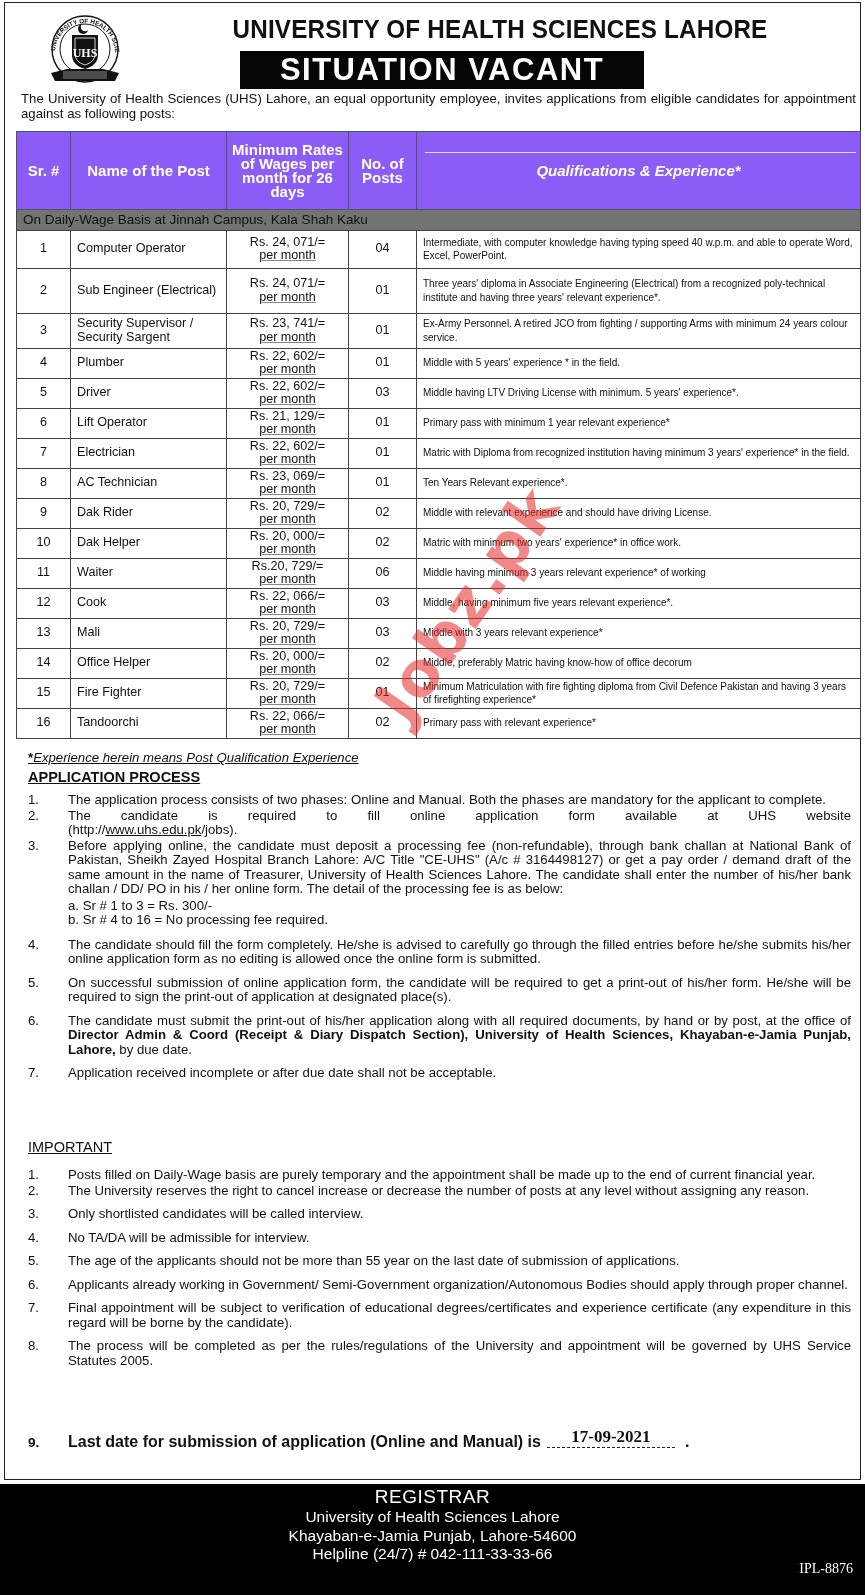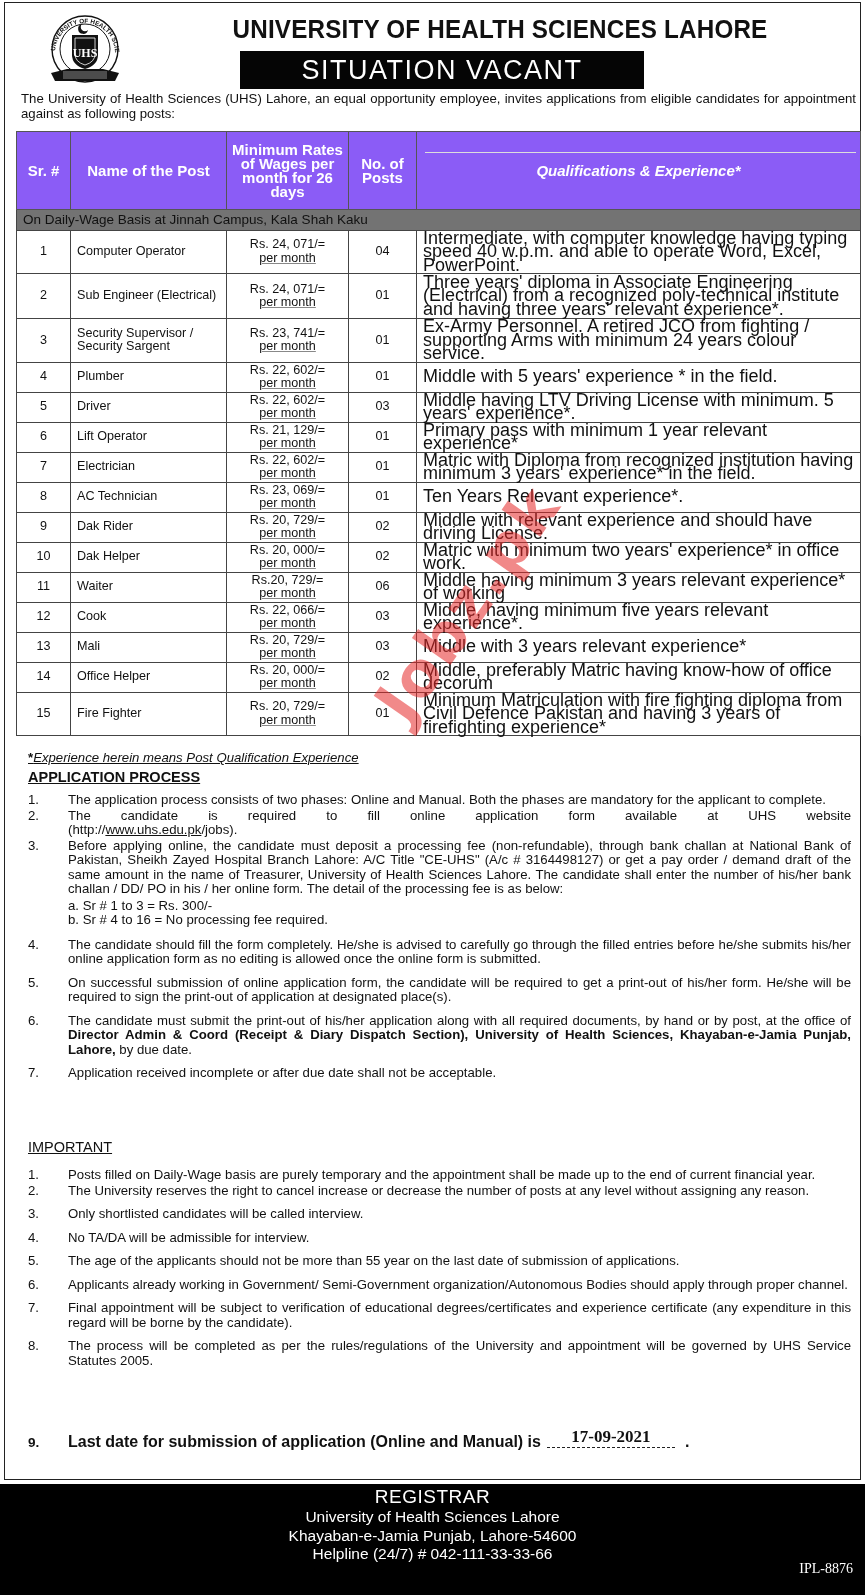"SITUATION VACANT" .sv-bar { font-size: 27px -> 31px; font-weight: normal -> bold }
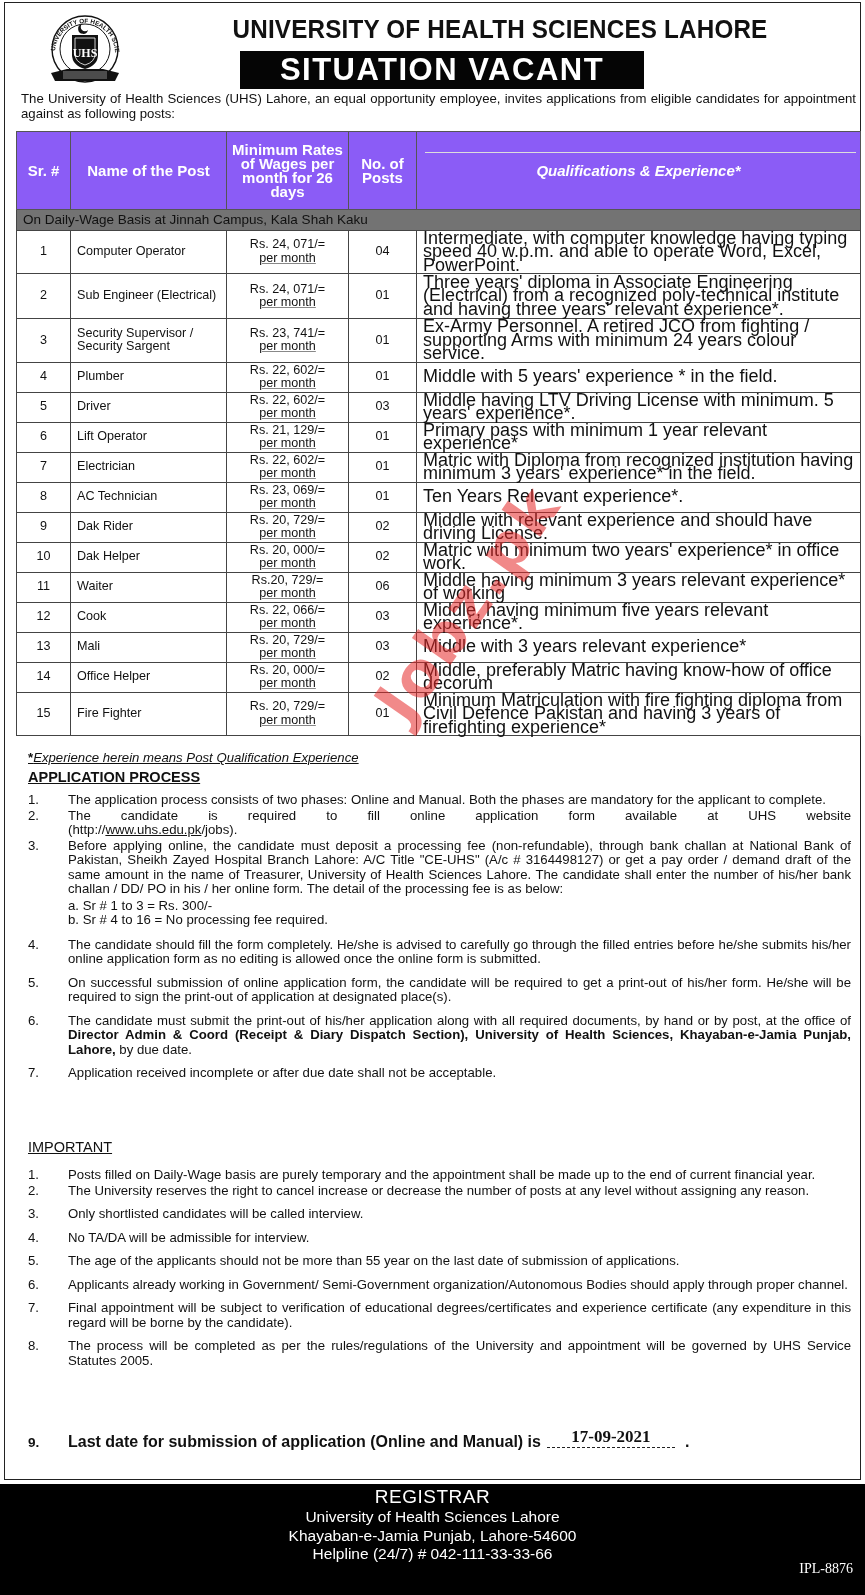"Intermediate, with computer knowledge" table.posts td.q { font-size: 18px -> 10px }
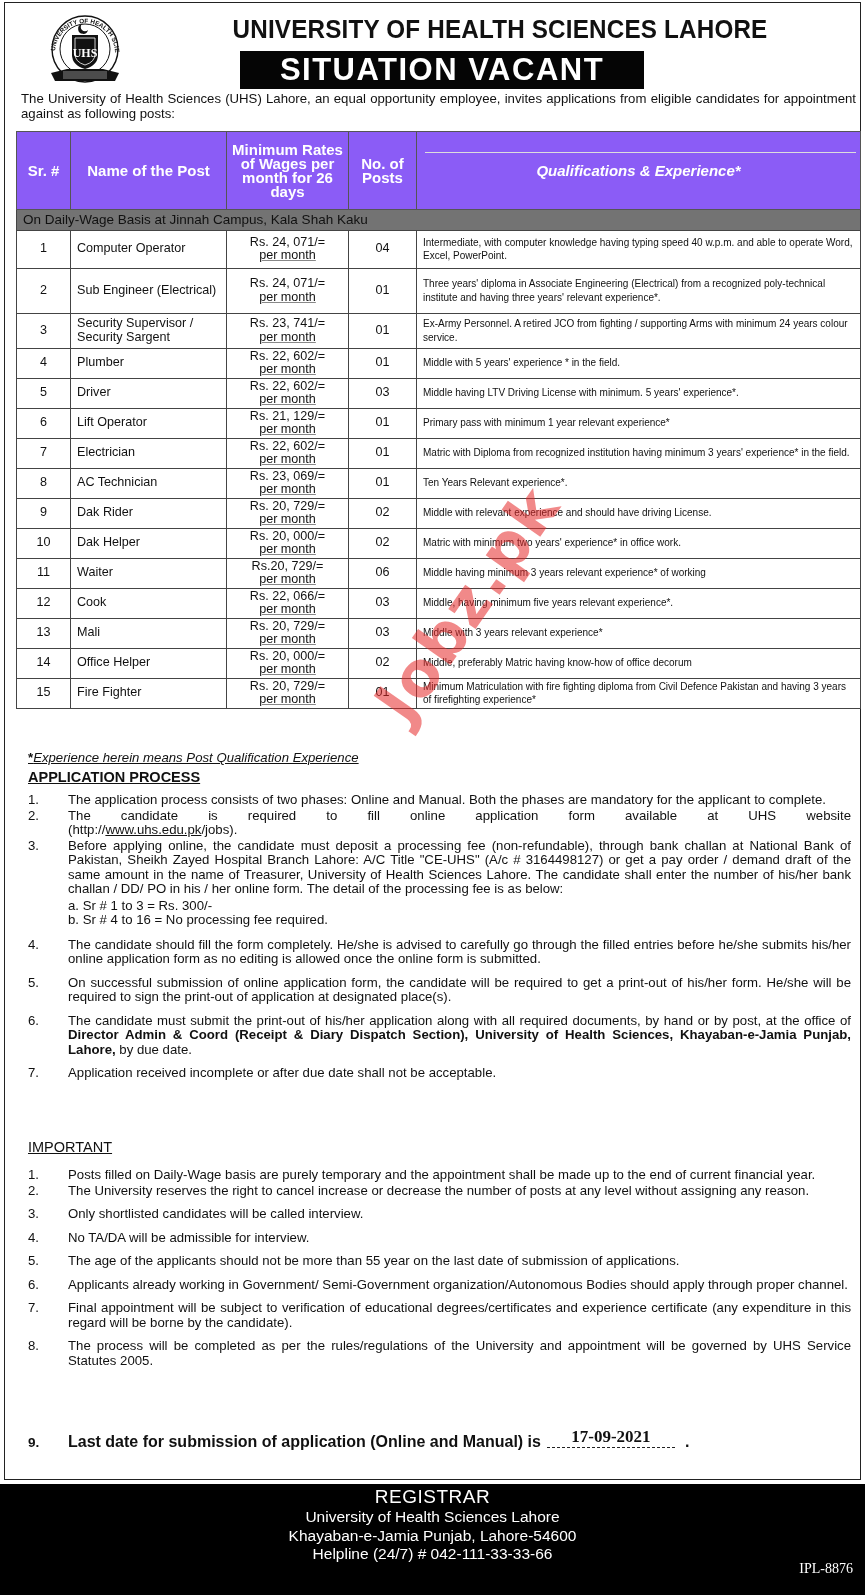"16" tr.r { html: none -> <tr> <td>16</td> <td>Tandoorchi</td> <td> <span>Rs. 22, 066/=</span> <span>per month</span> </td> <td>02</td> <td>Primary pass with relevant experience*</td> </tr> }
